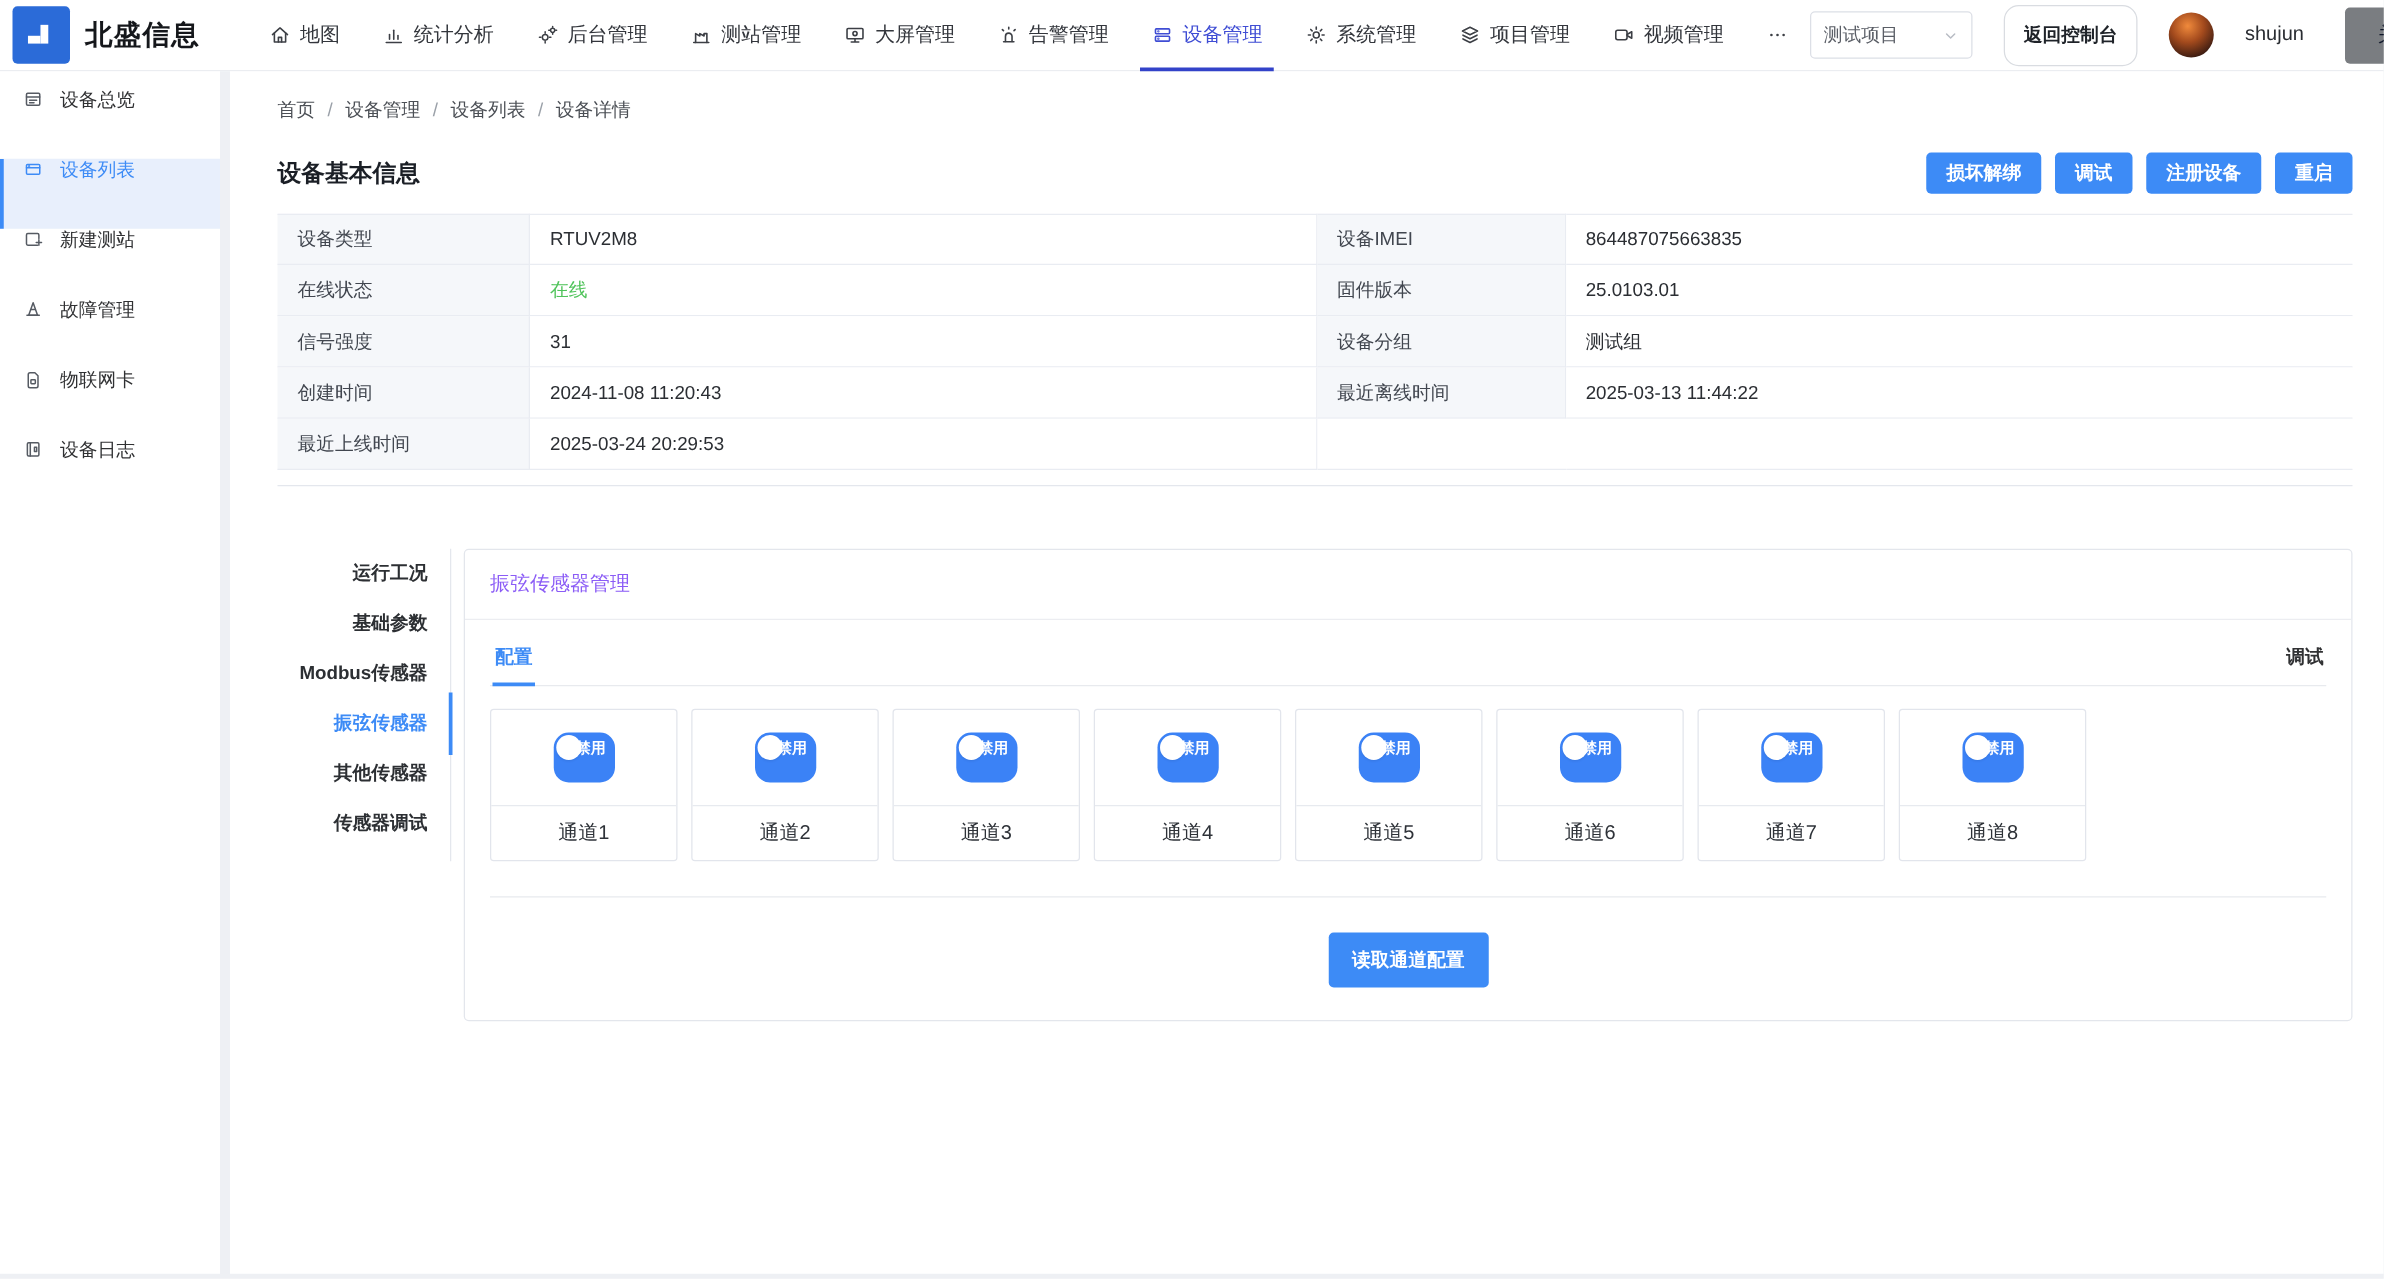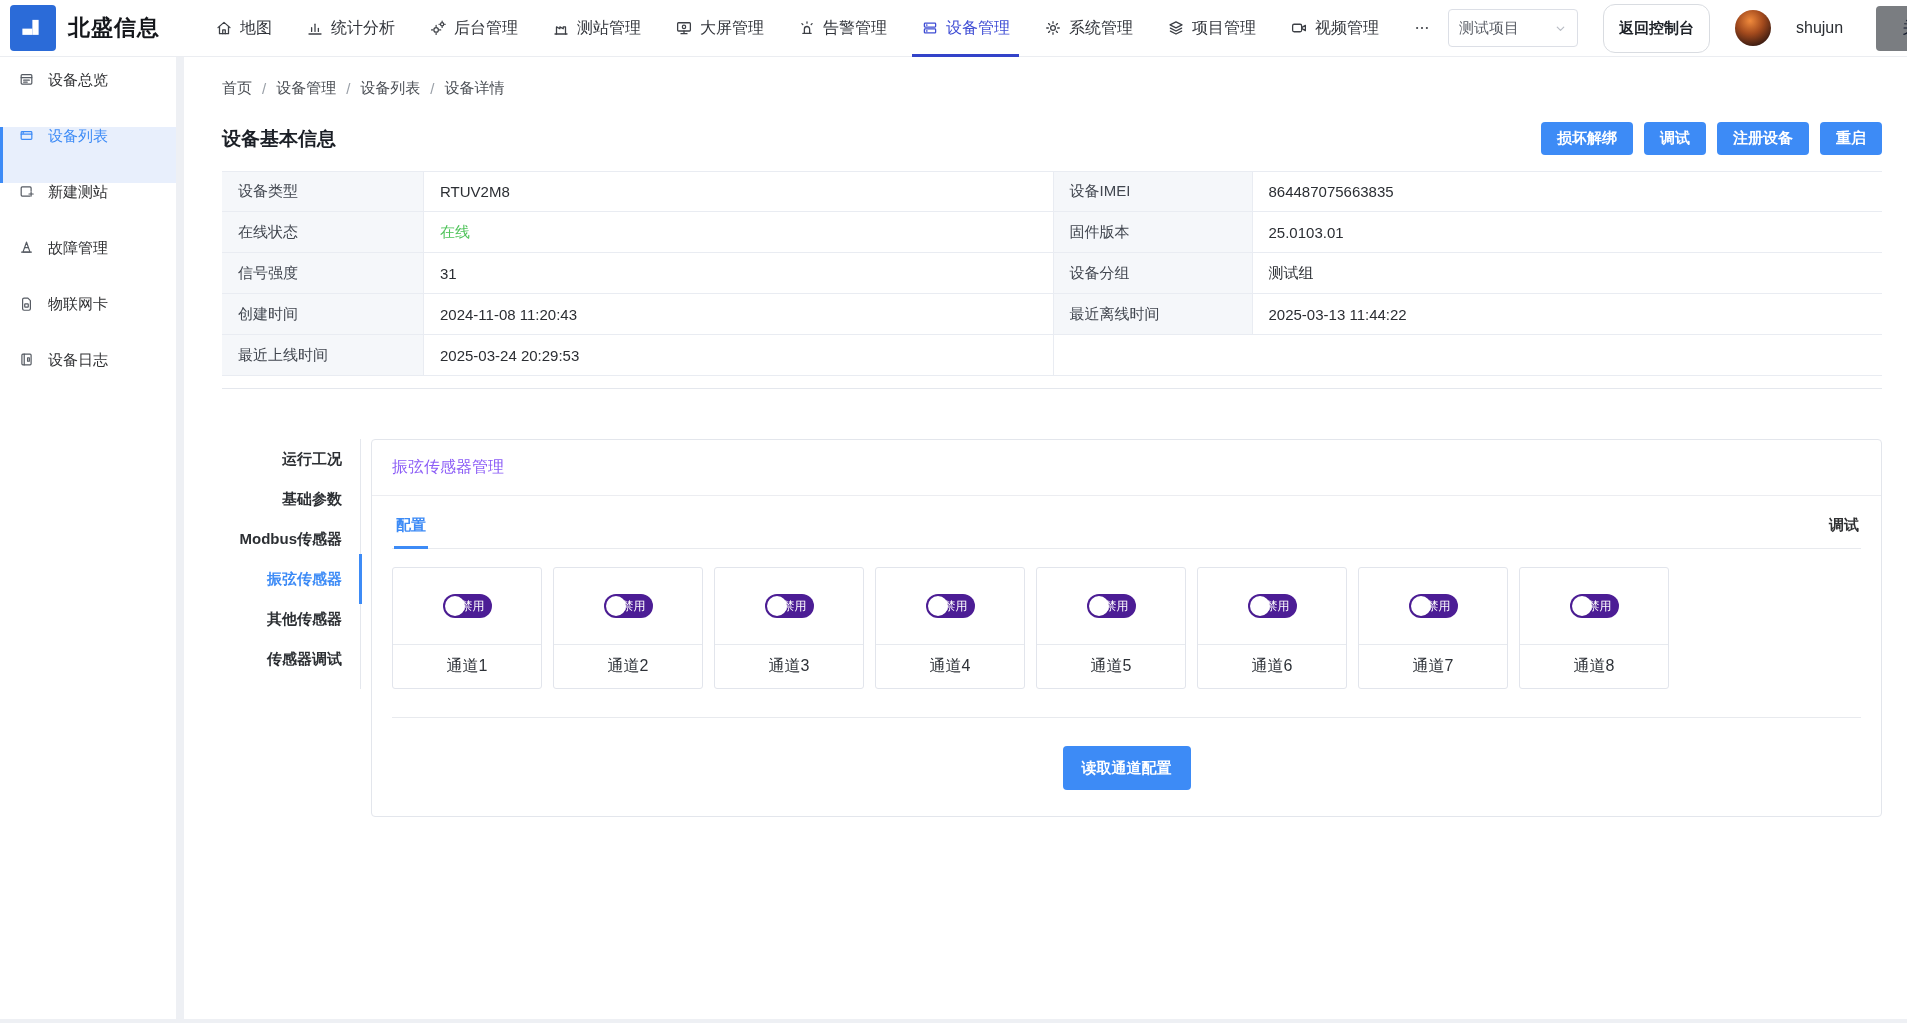"禁用" .switch { background: #4c1d95 -> #3b82f6; font-weight: none -> bold; height: 24px -> 40px }
